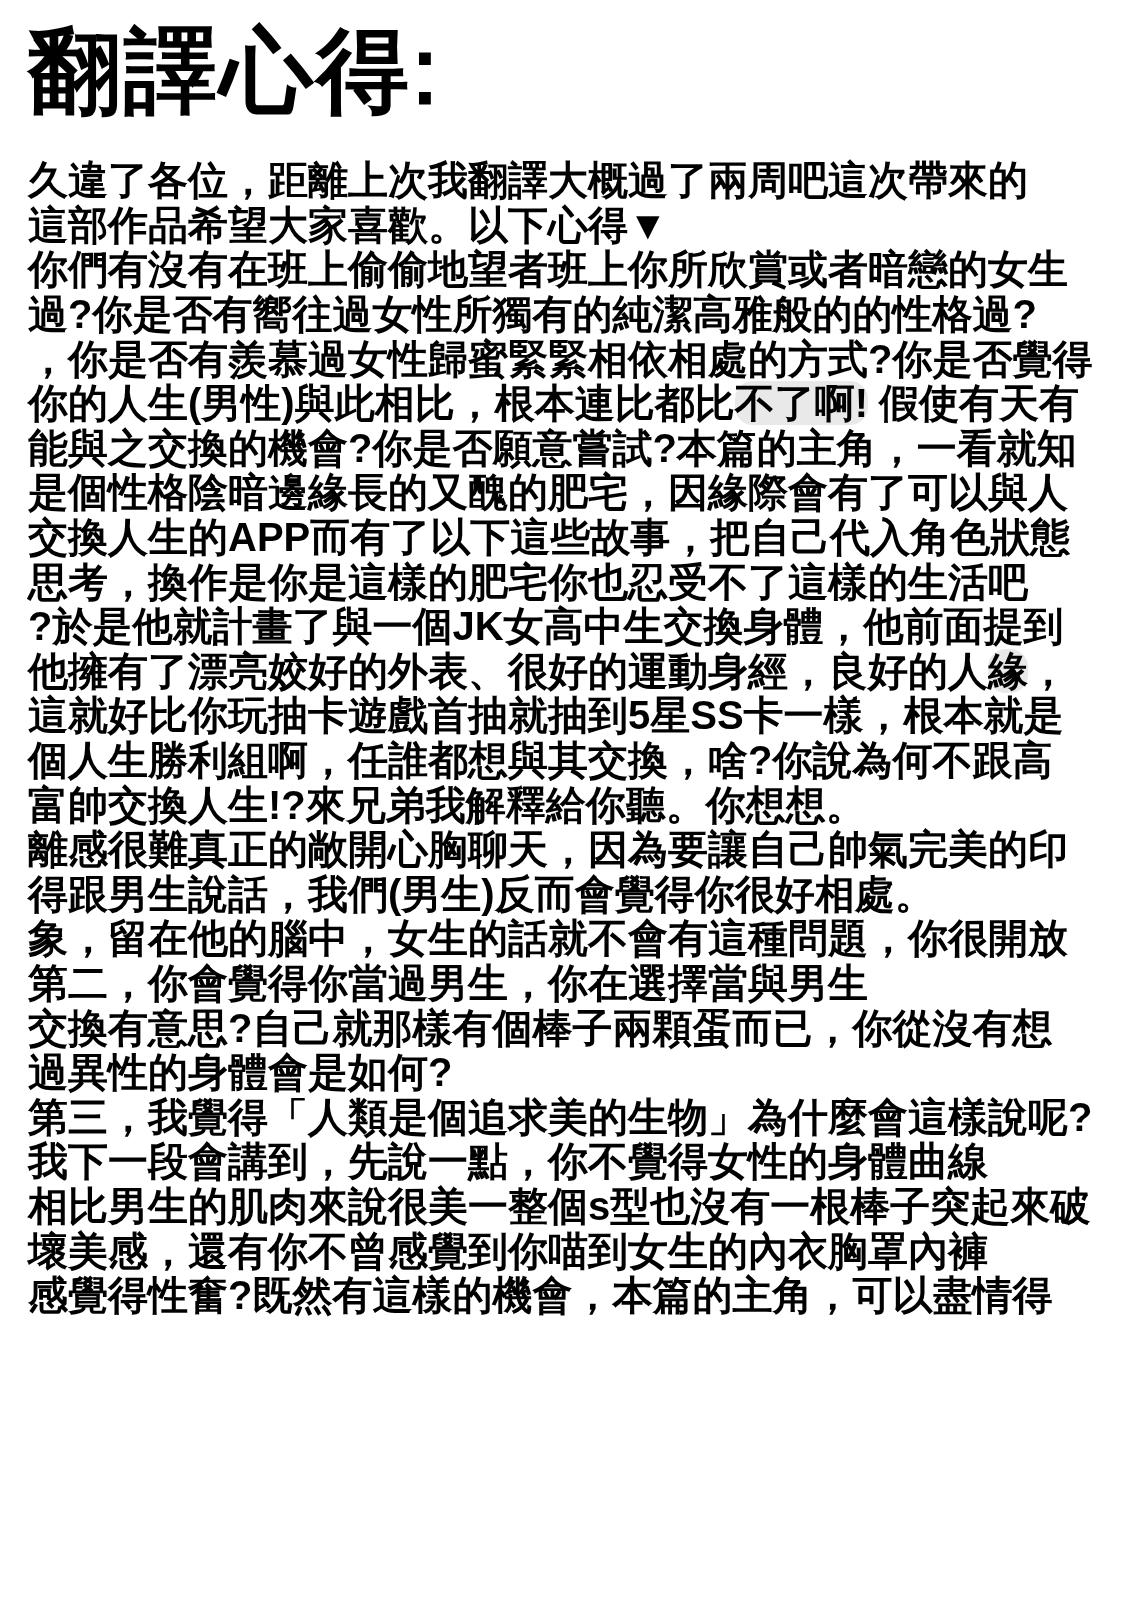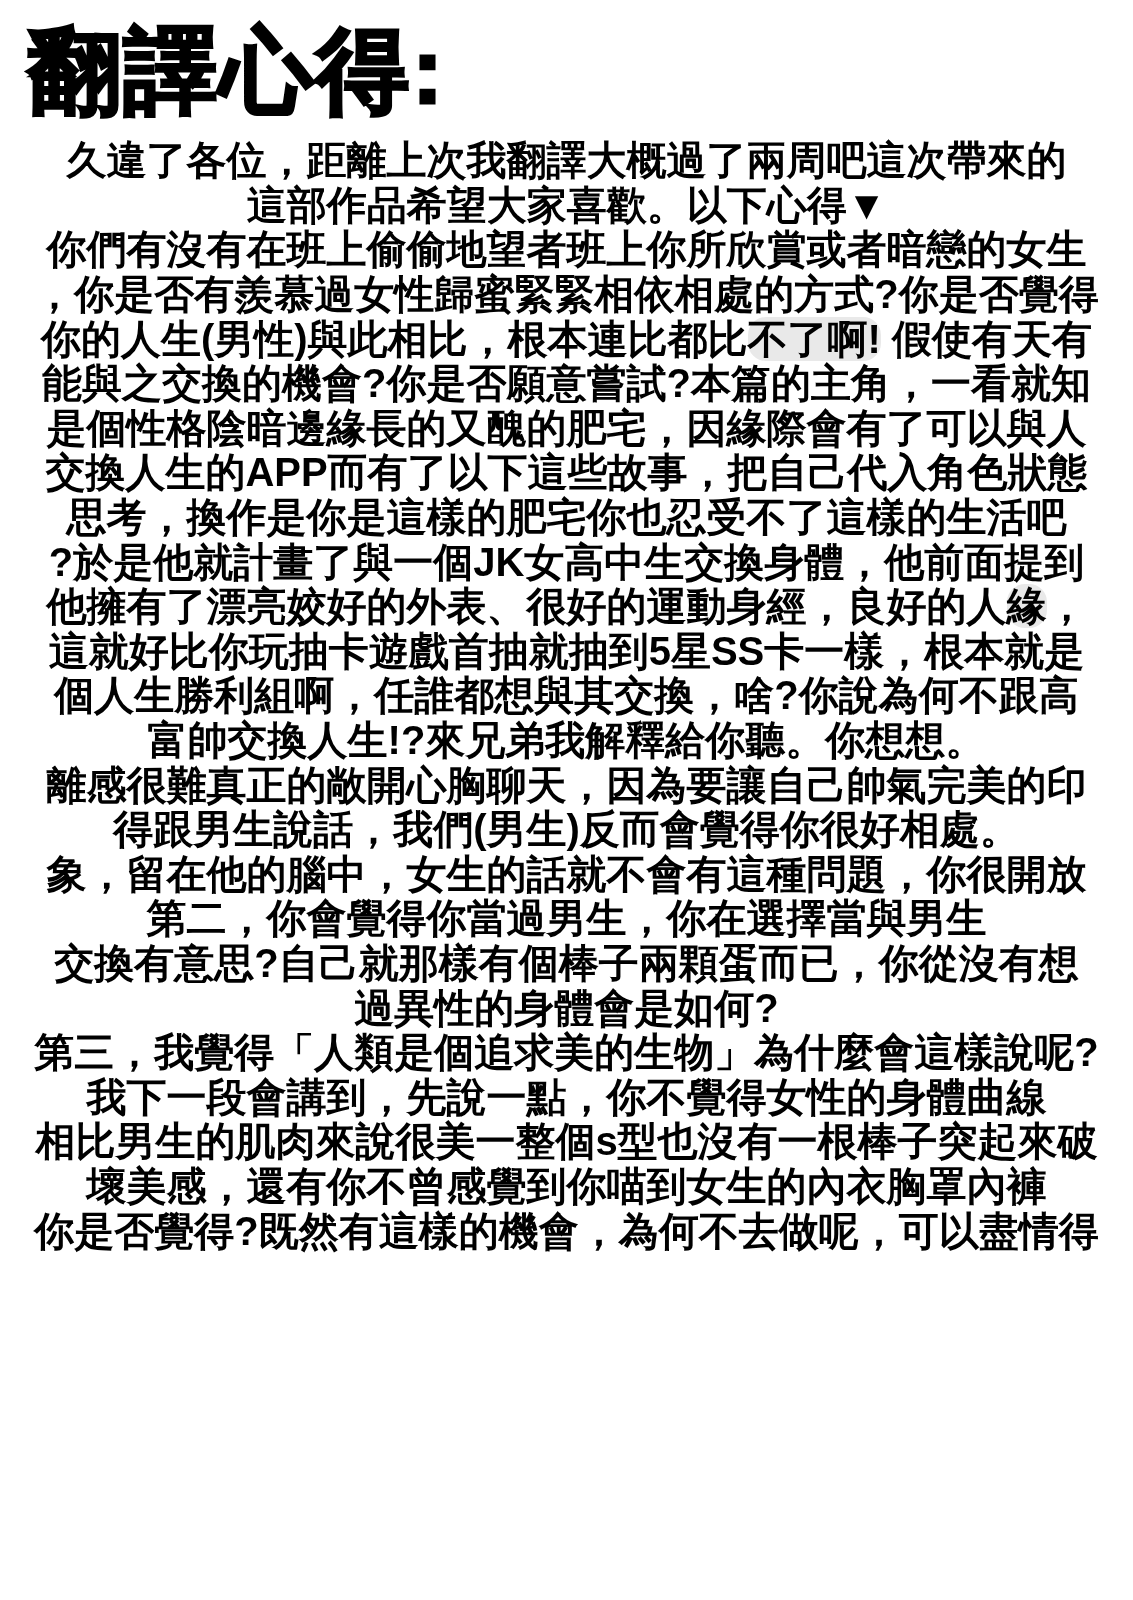"翻譯心得:" .title { font-weight: 700 -> 400; margin: 0 0 16px 0 -> 0 0 36px 0 }
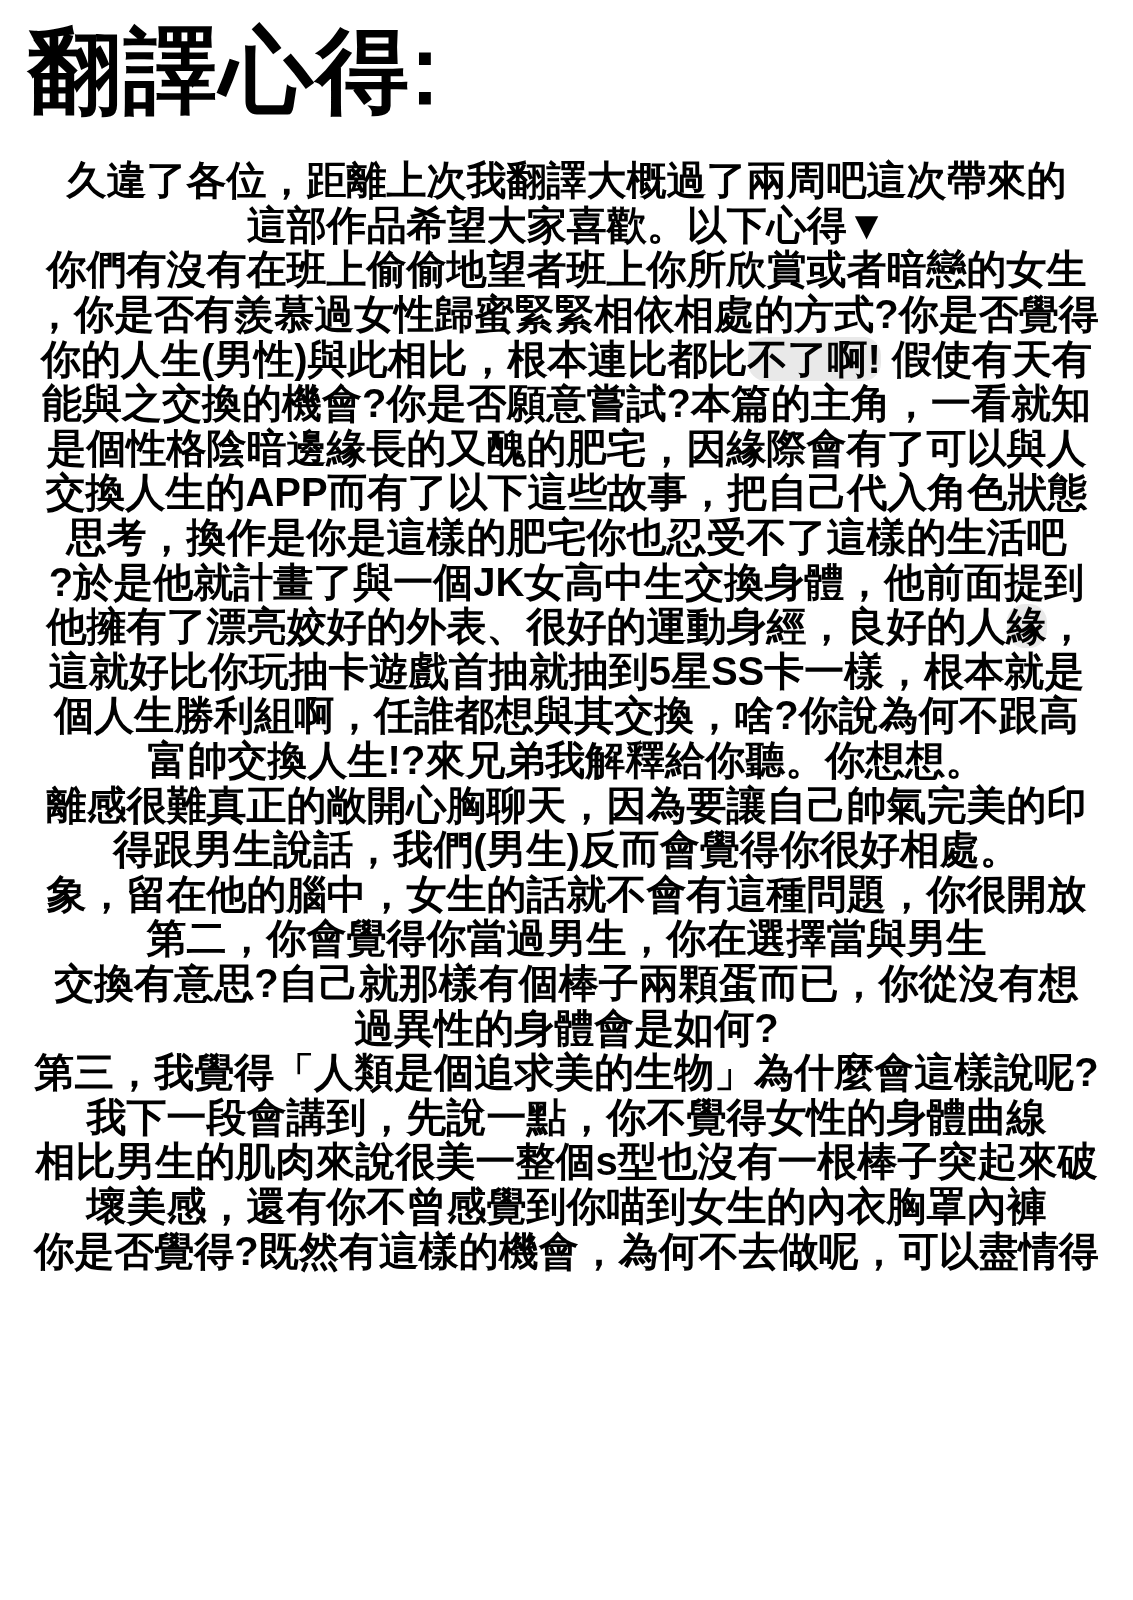"久違了各位，距離上次我翻譯大概過了兩周吧這次帶來的" .line { text-align: center -> none }
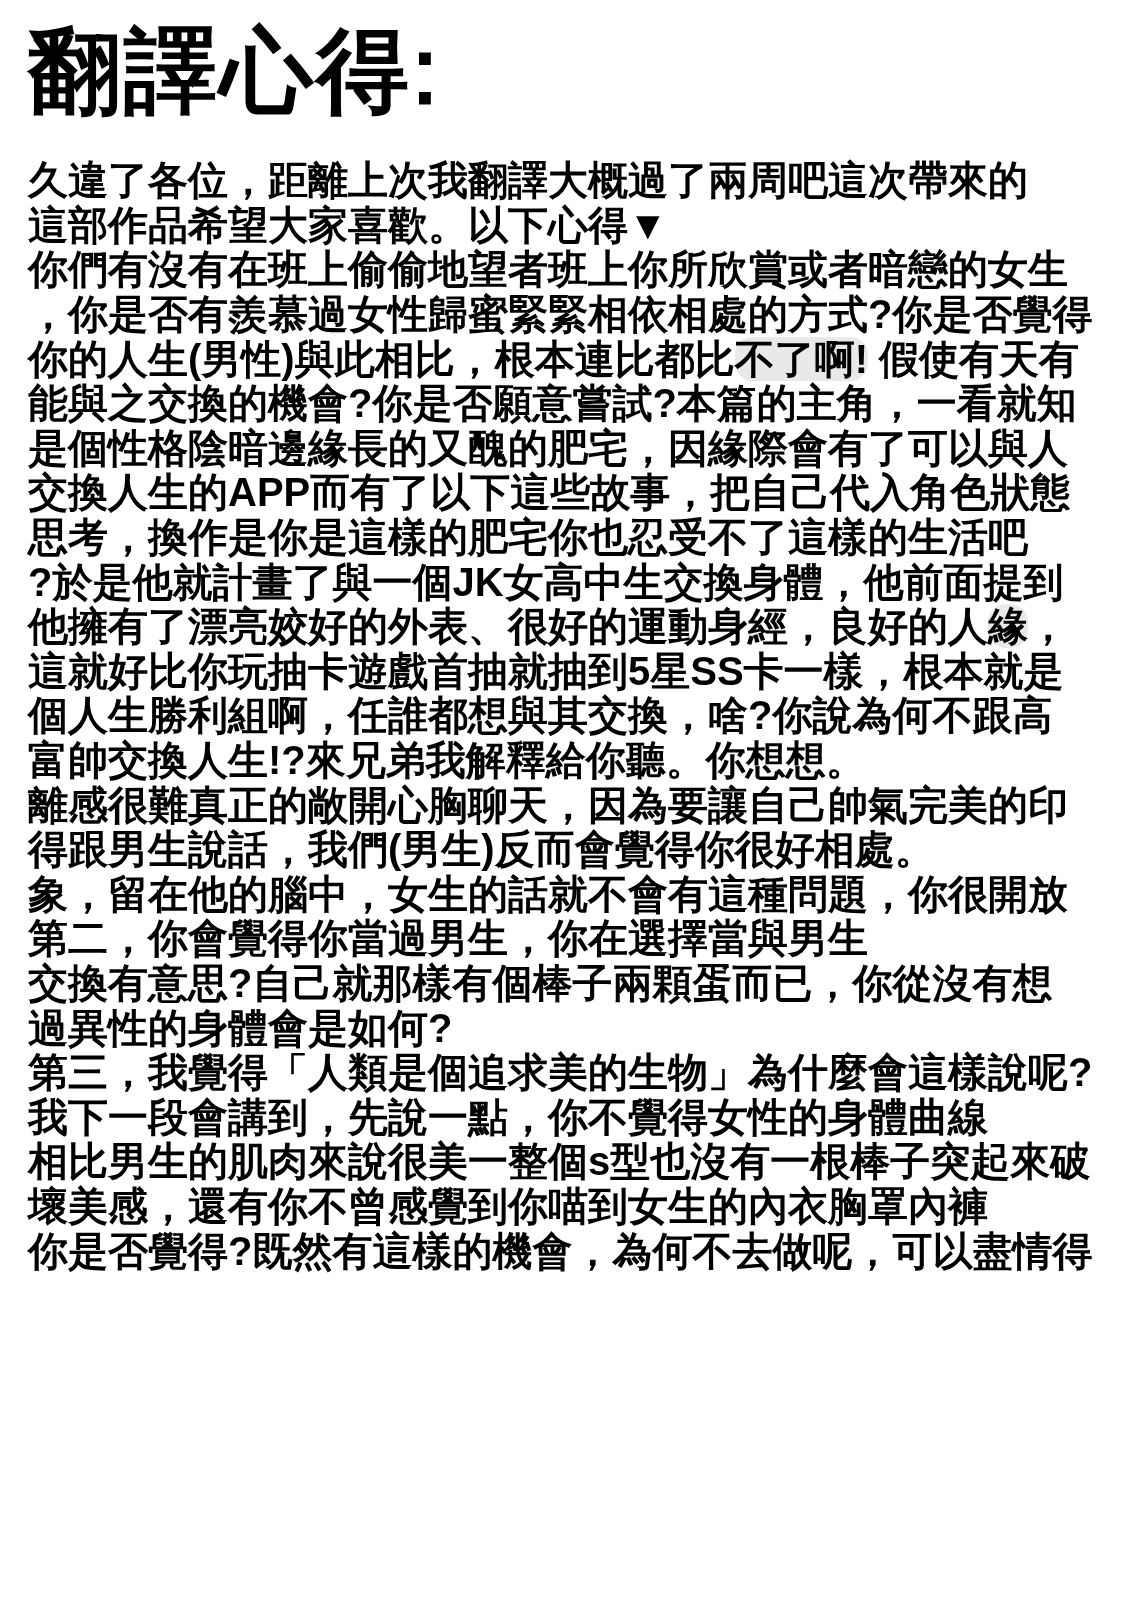"過?你是否有嚮往過女性所獨有的純潔高雅般的的性格過?" div.line { html: none -> <div><span>過?你是否有嚮往過女性所獨有的純潔高雅般的的性格過?</span></div> }
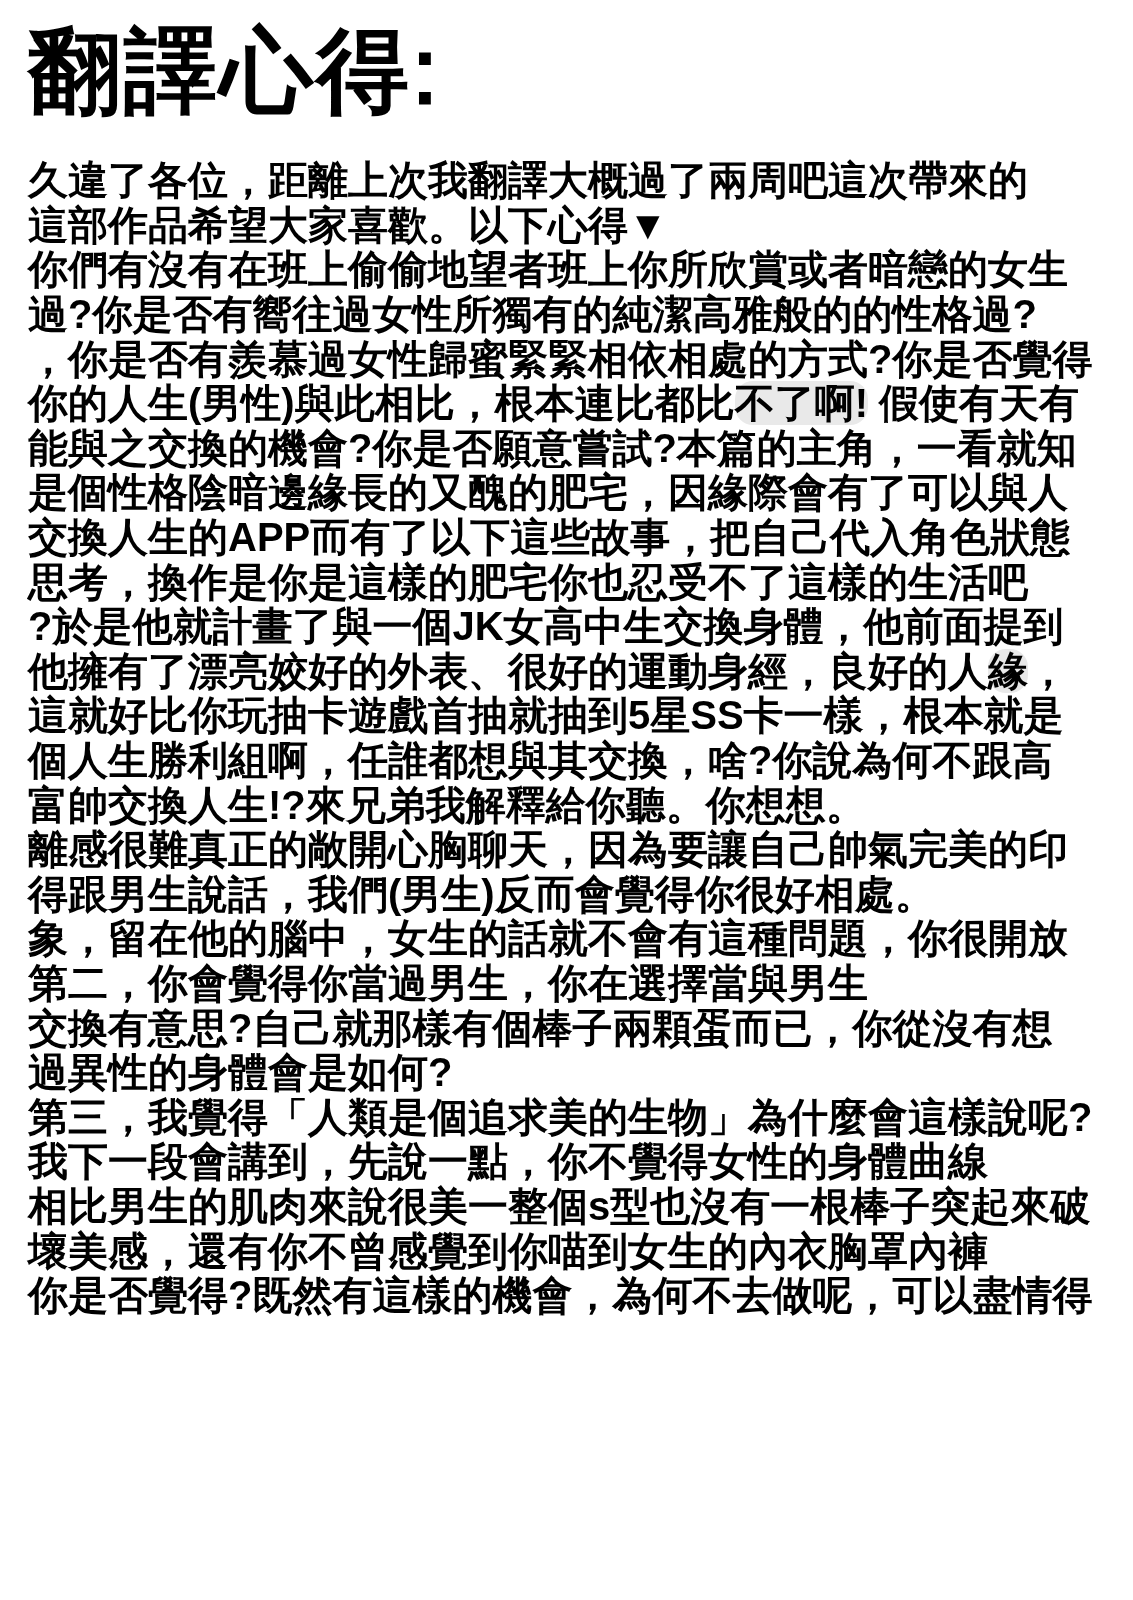"你是否覺得?既然有這樣的機會，為何不去做呢，可以盡情得" span { text: 你是否覺得?既然有這樣的機會，為何不去做呢 -> 感覺得性奮?既然有這樣的機會，本篇的主角 }
